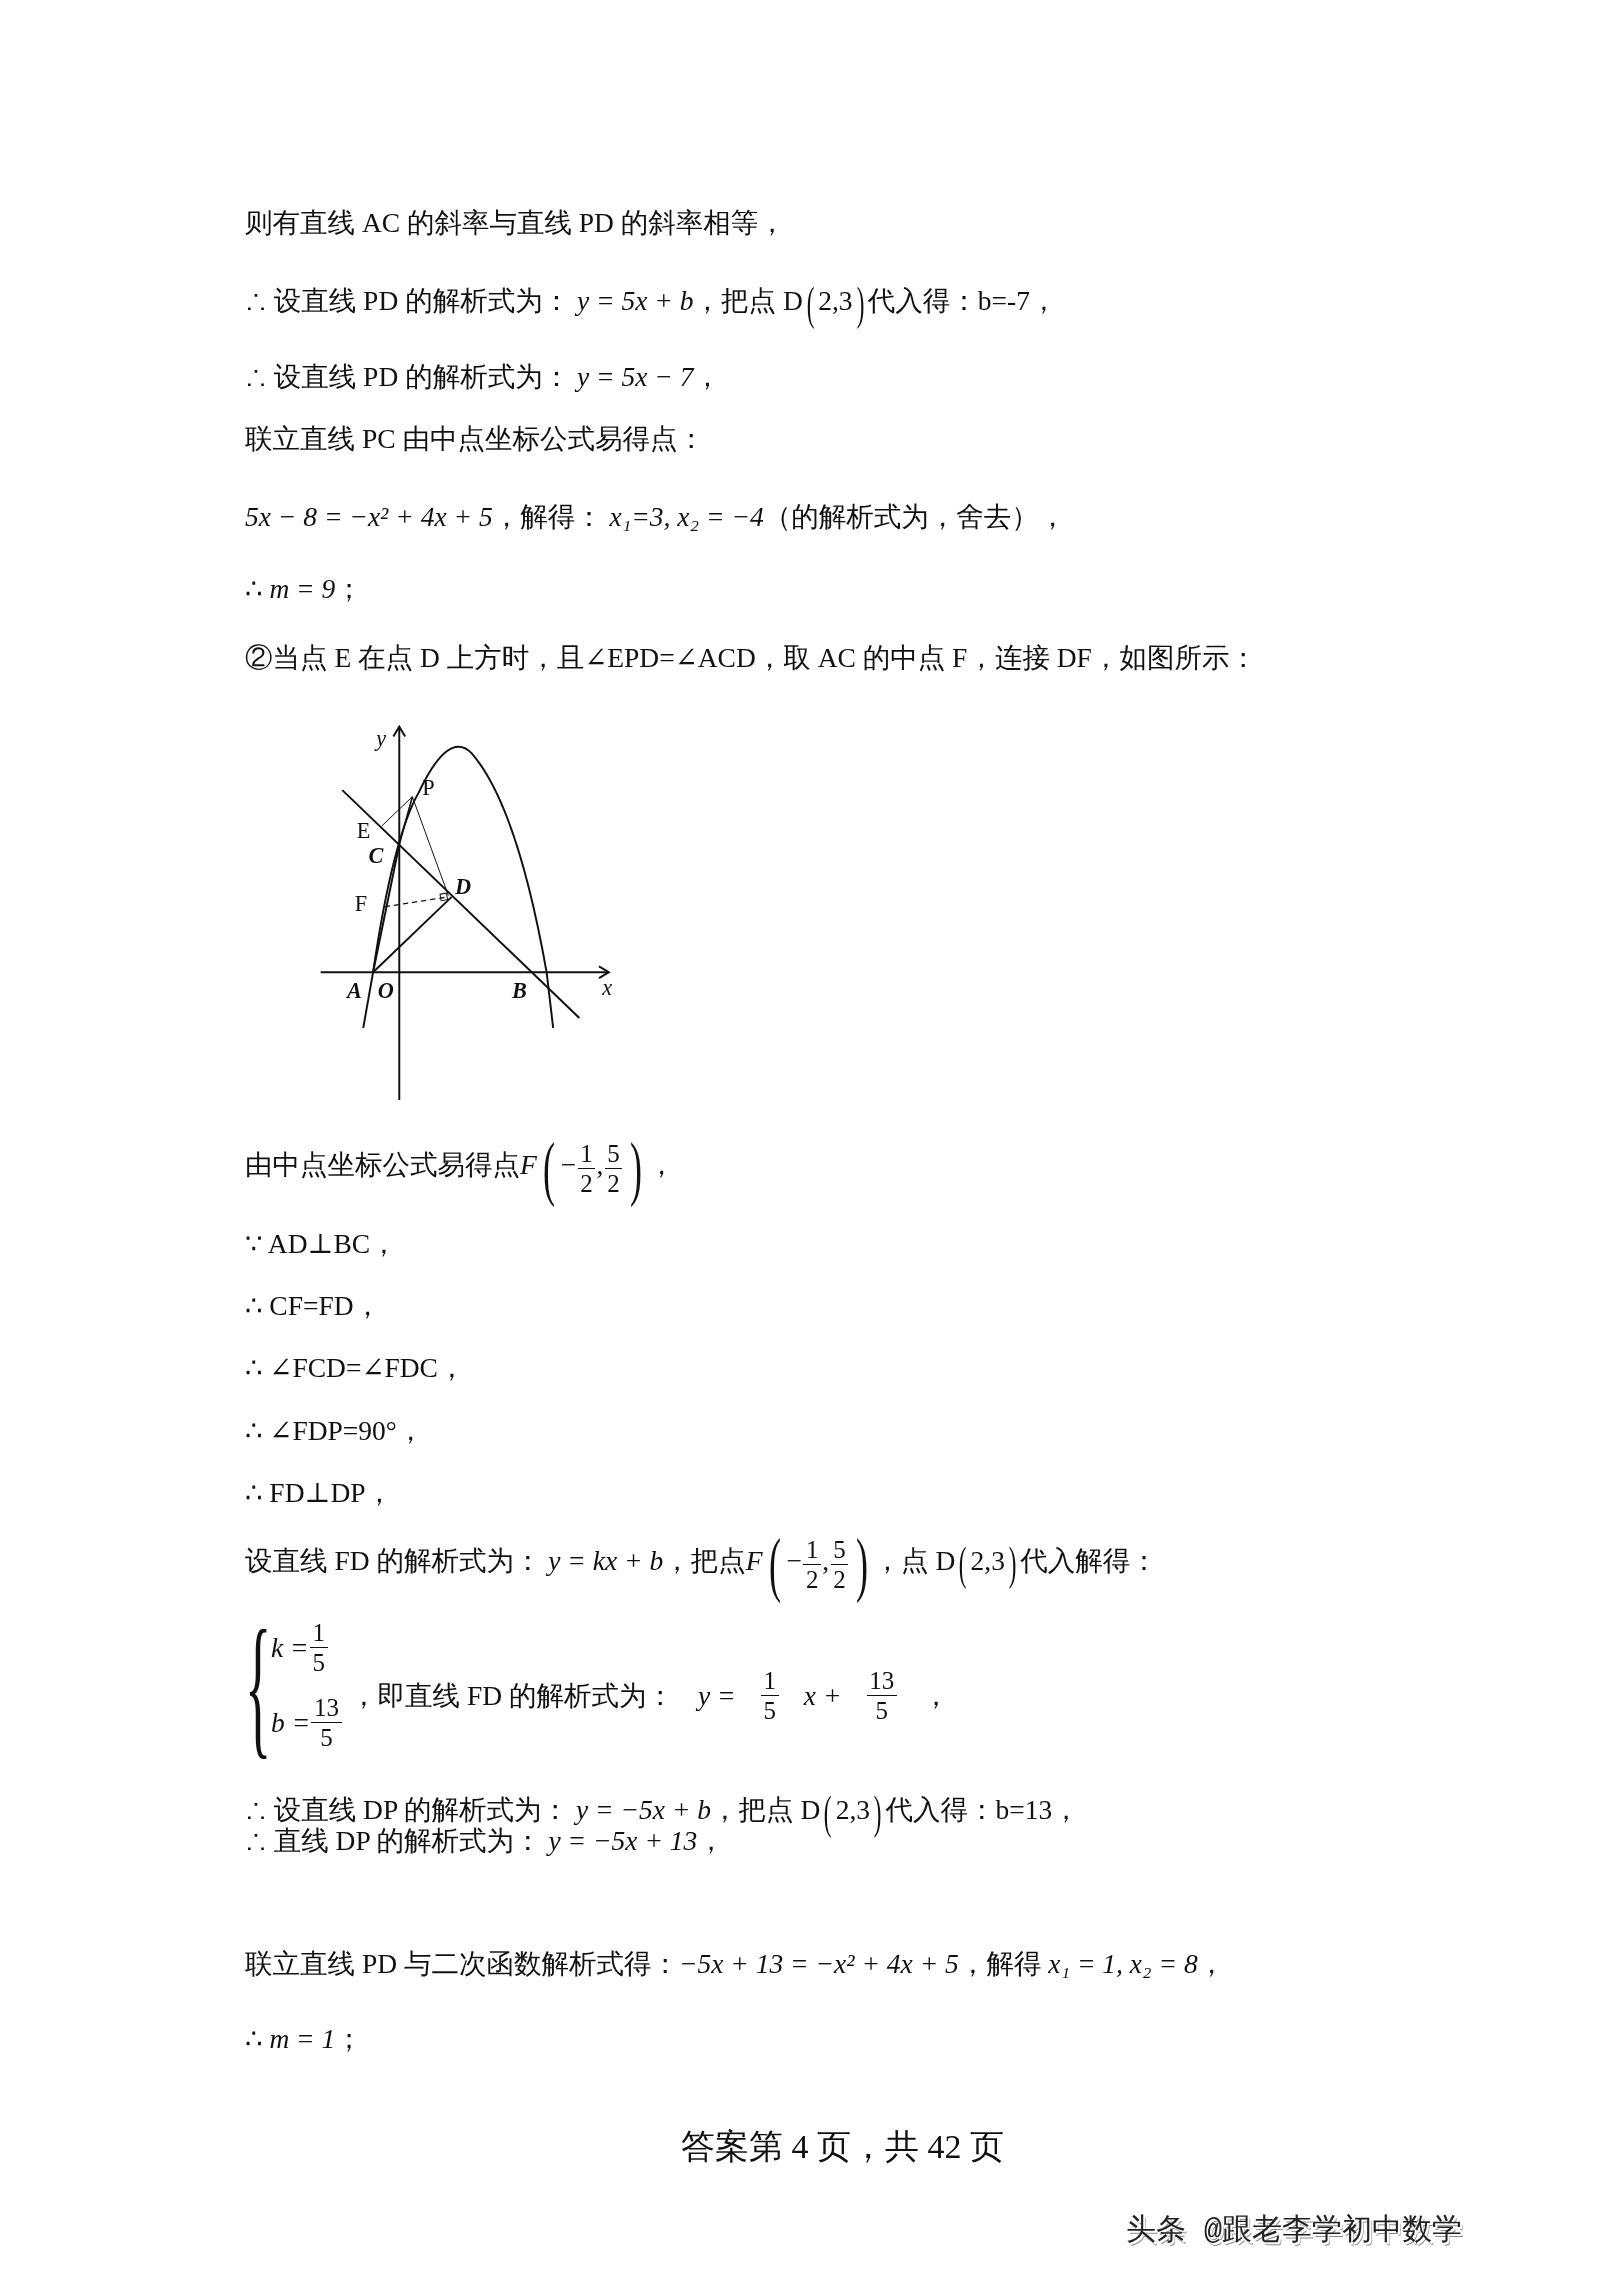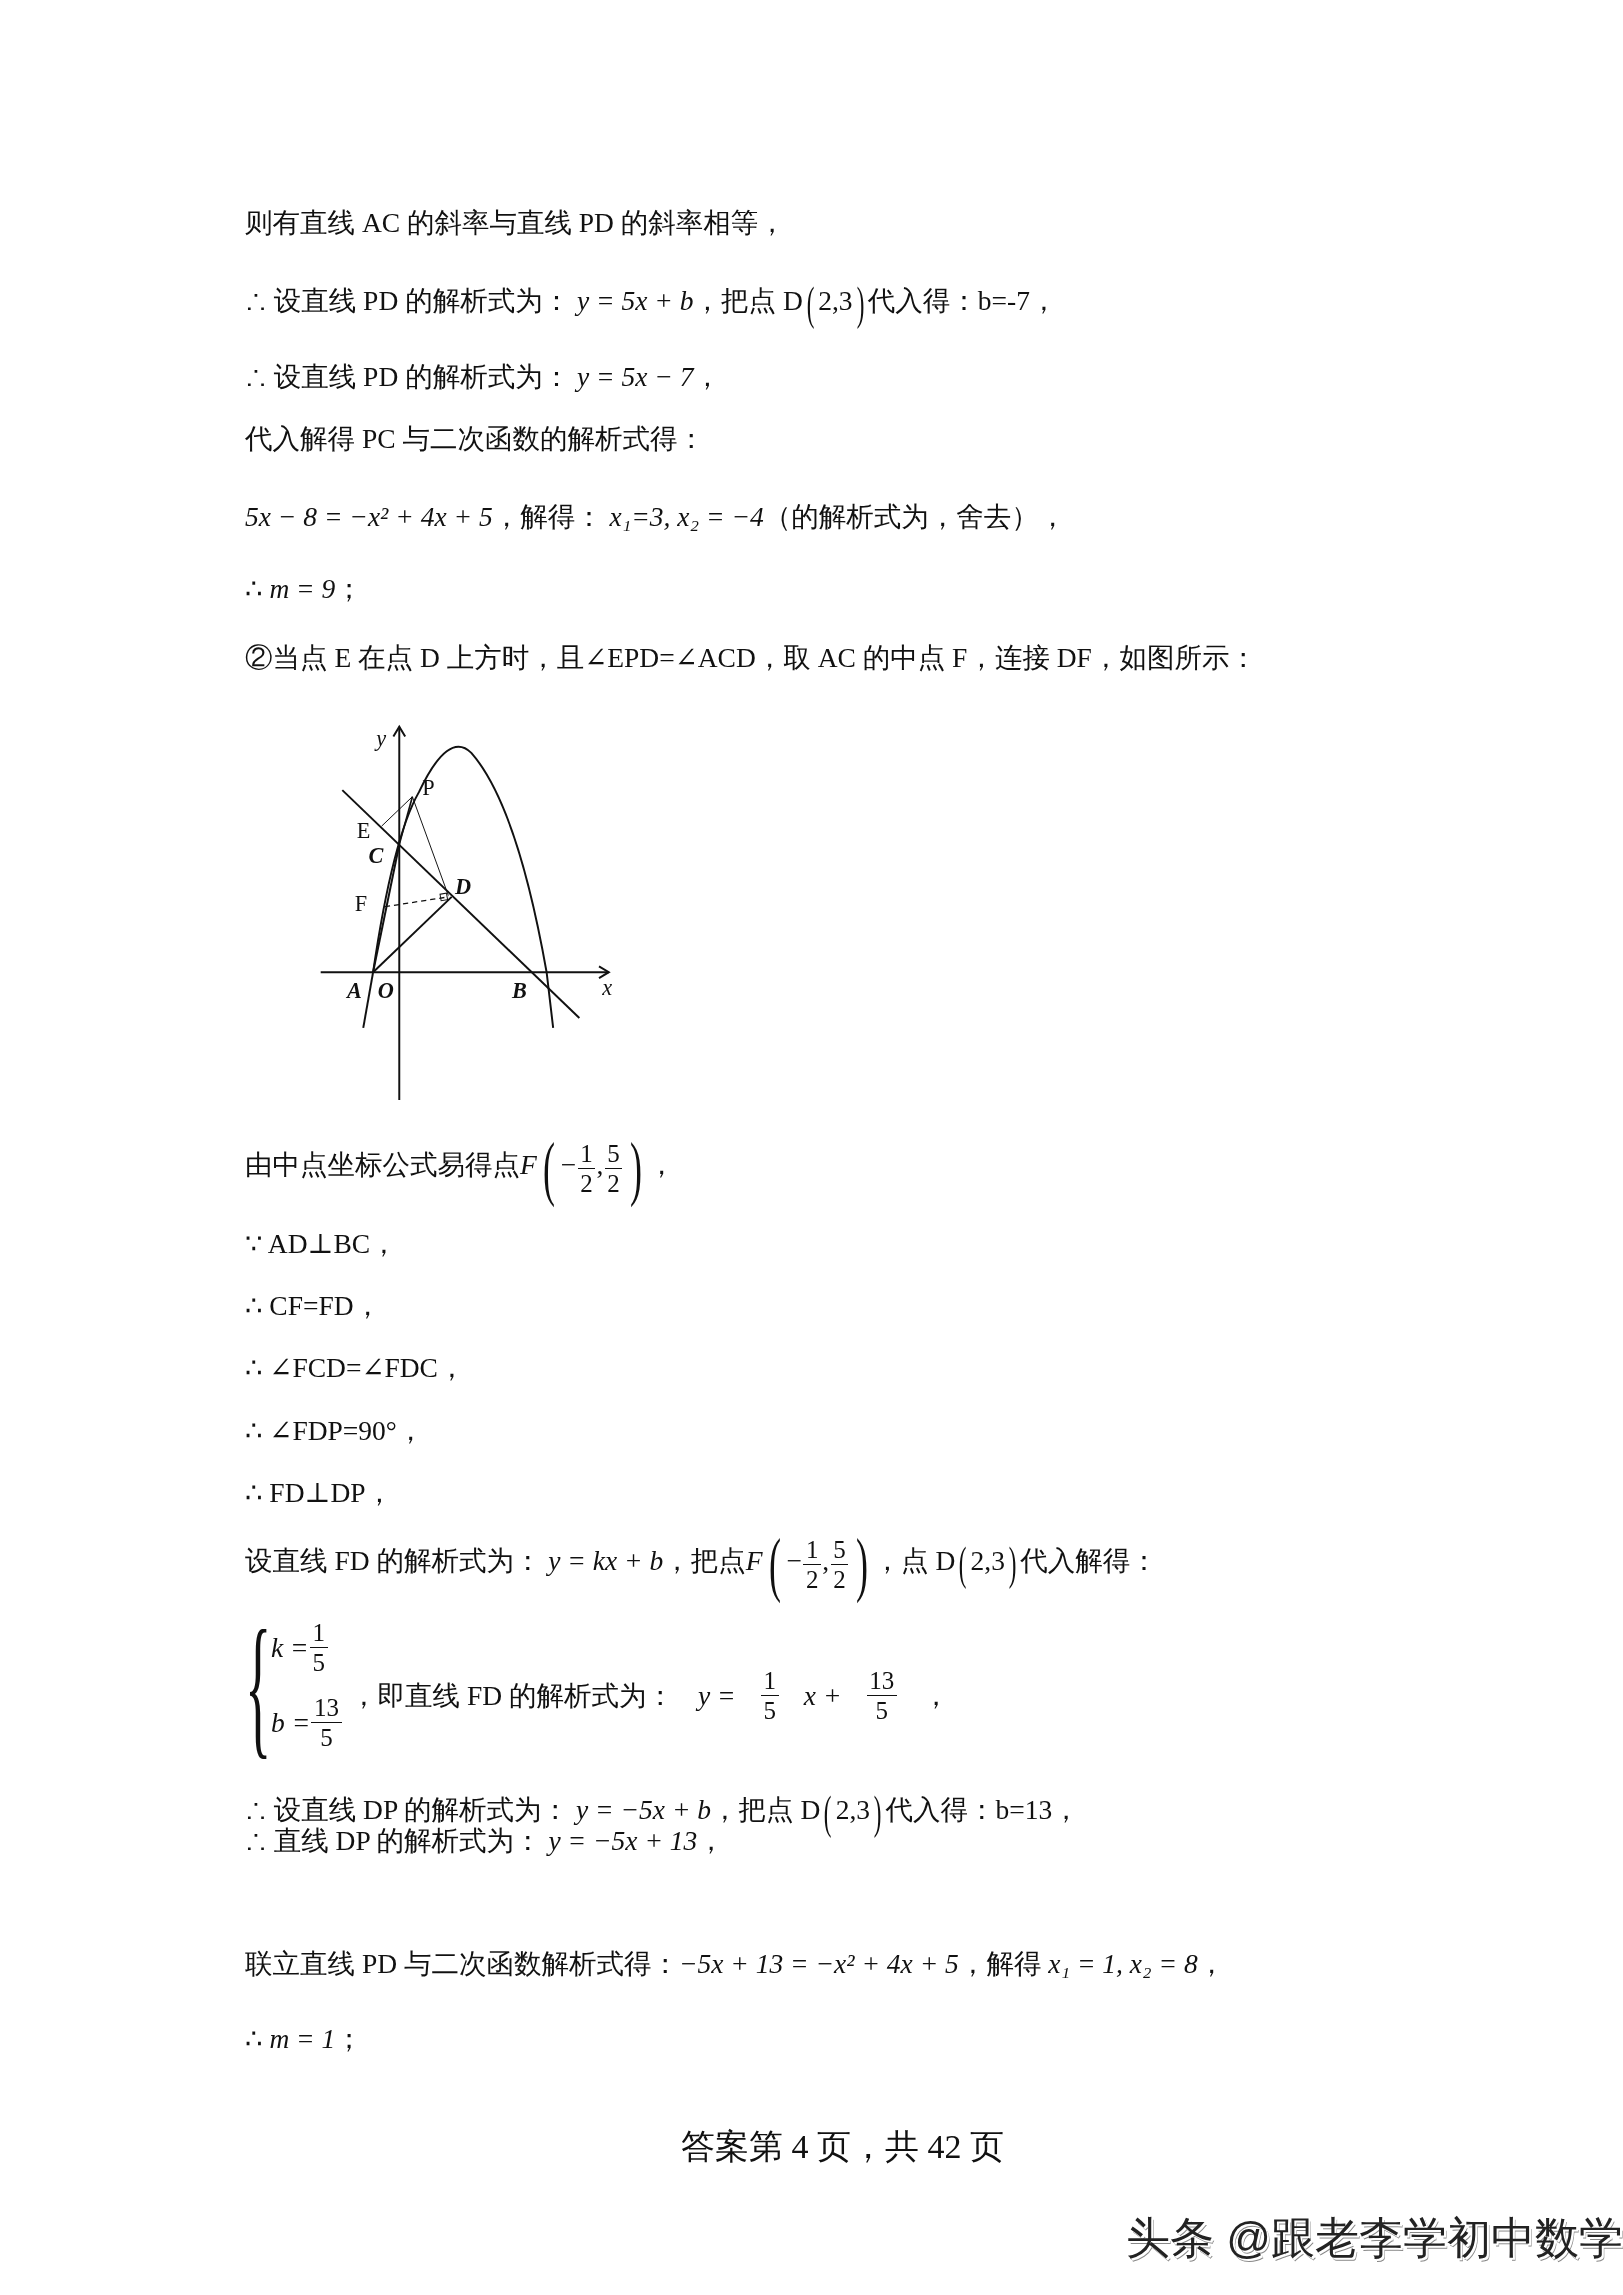"代入解得 PC 与二次函数的解析式得：" div.line { text: 代入解得 PC 与二次函数的解析式得 -> 联立直线 PC 由中点坐标公式易得点 }
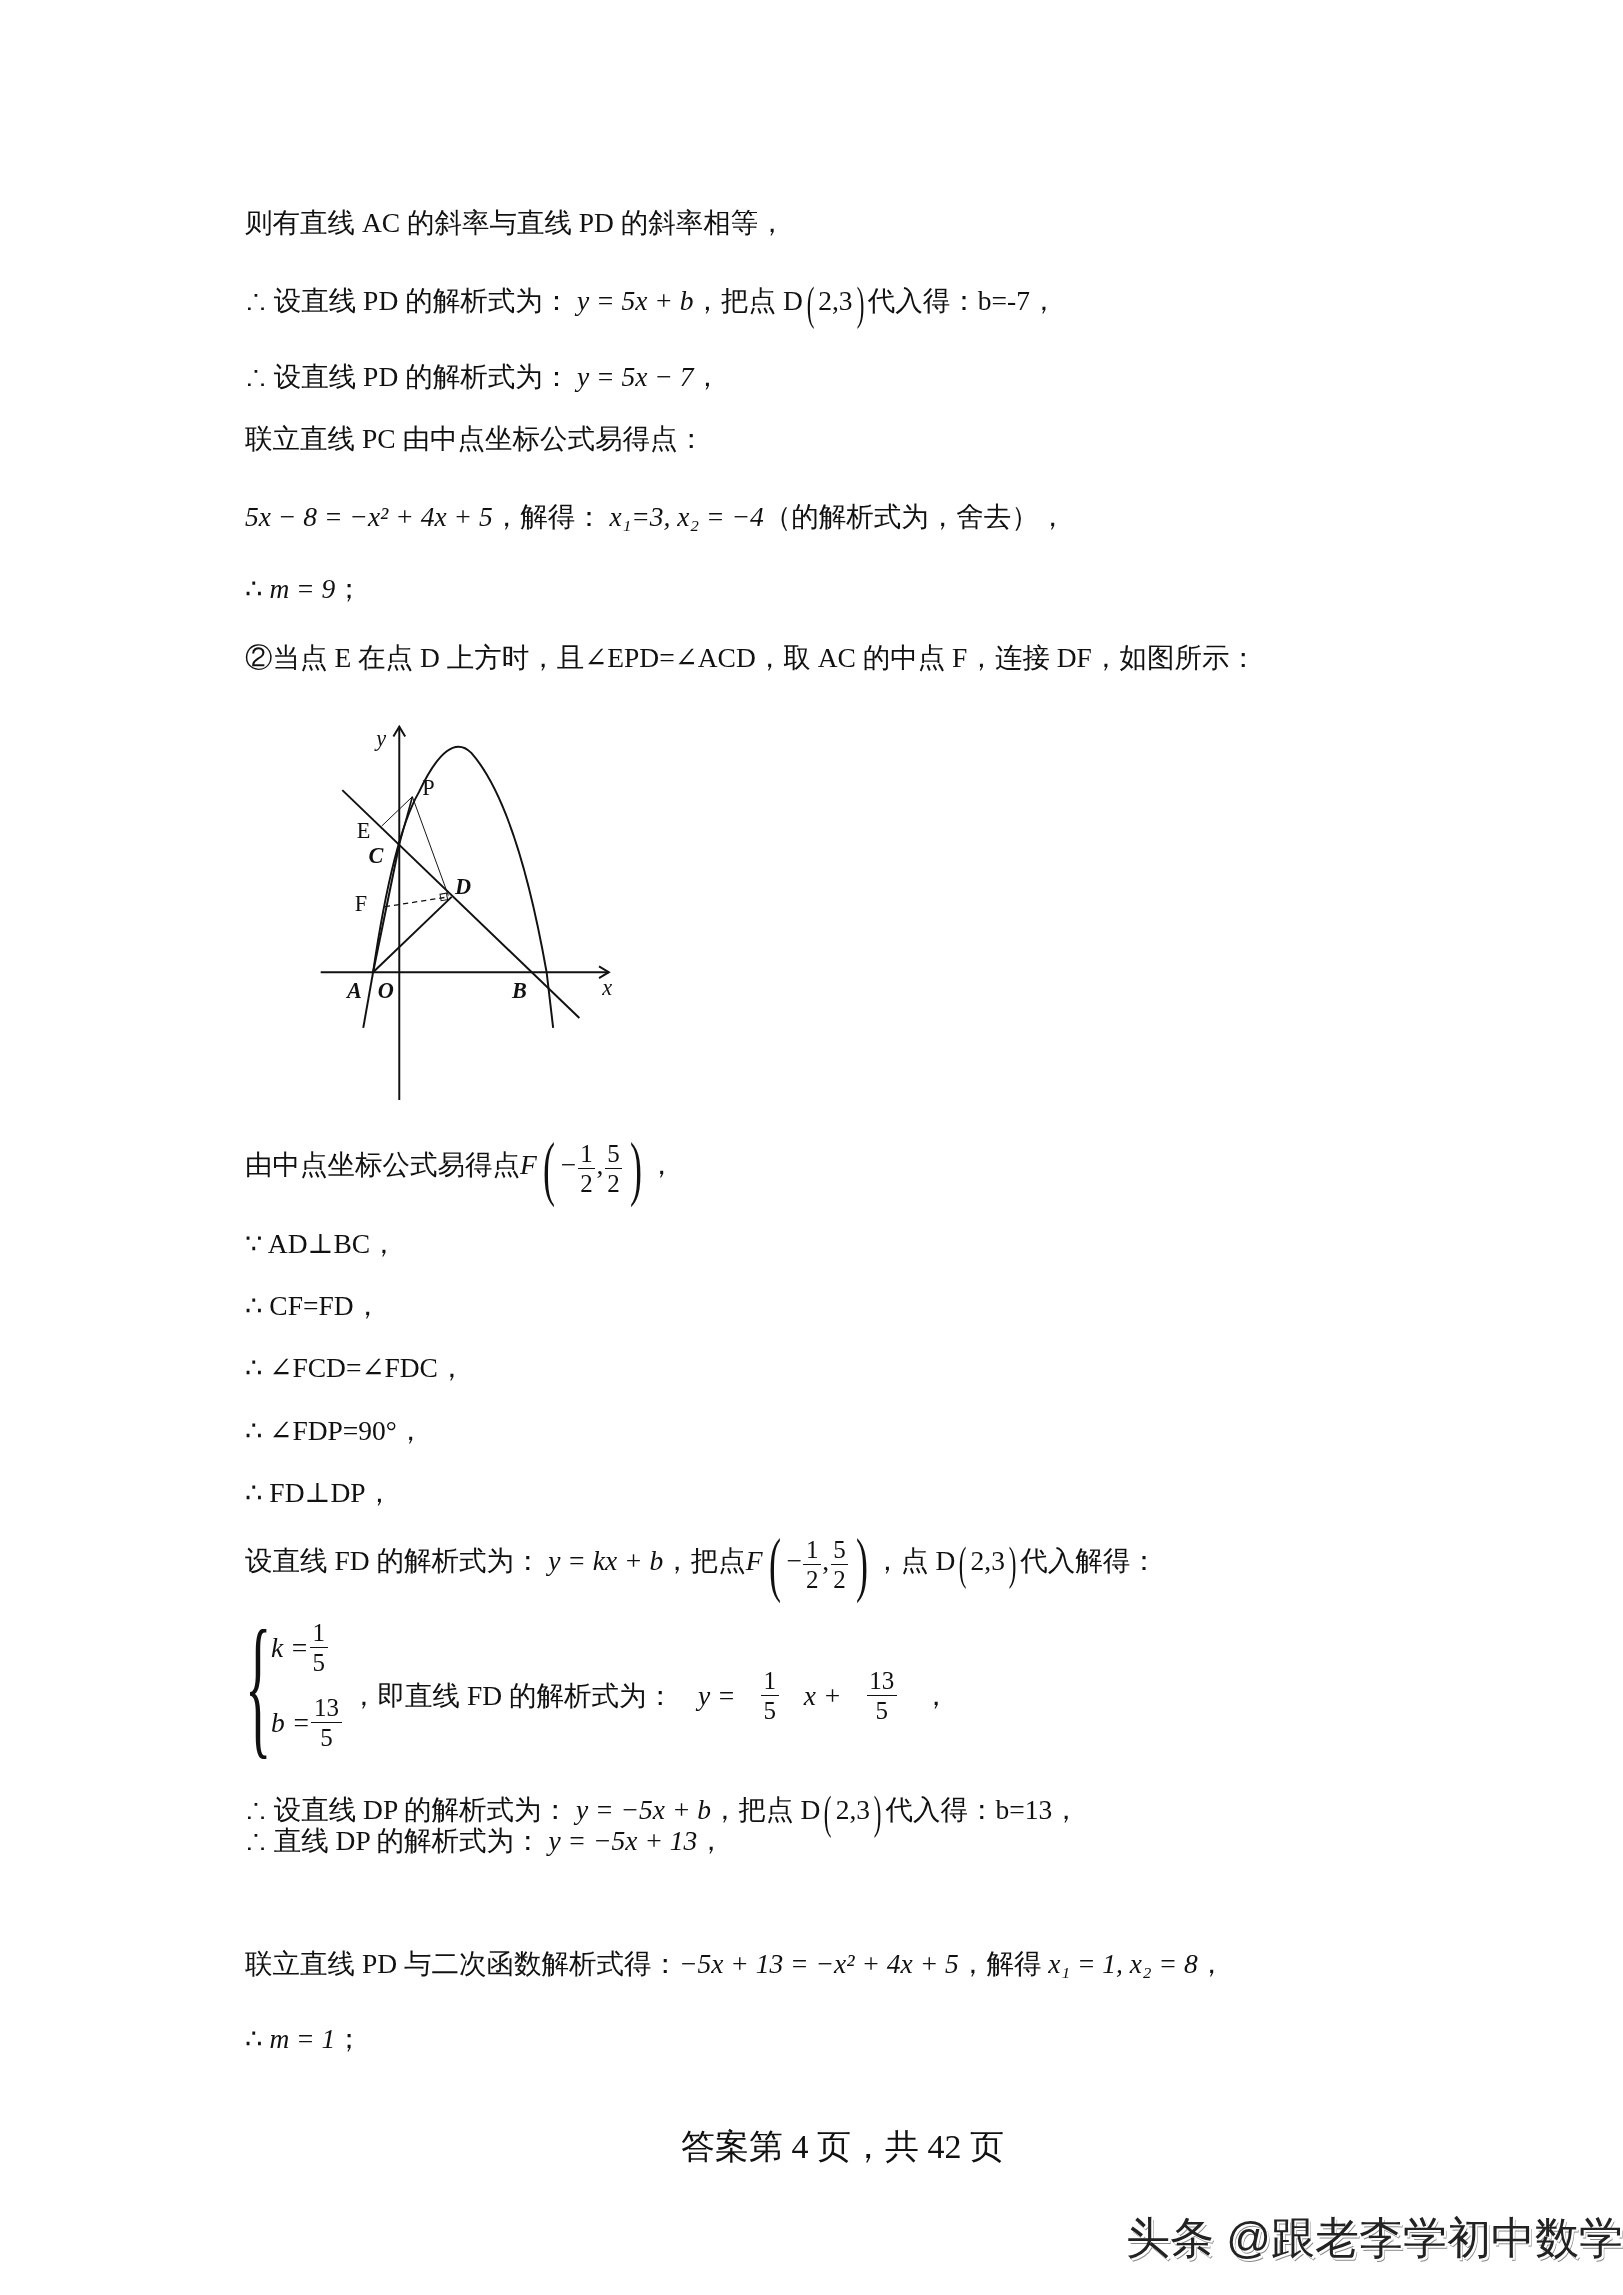"头条 @跟老李学初中数学" .watermark { font-family: Liberation Sans, sans-serif -> Liberation Mono, monospace; font-size: 44px -> 30px }
